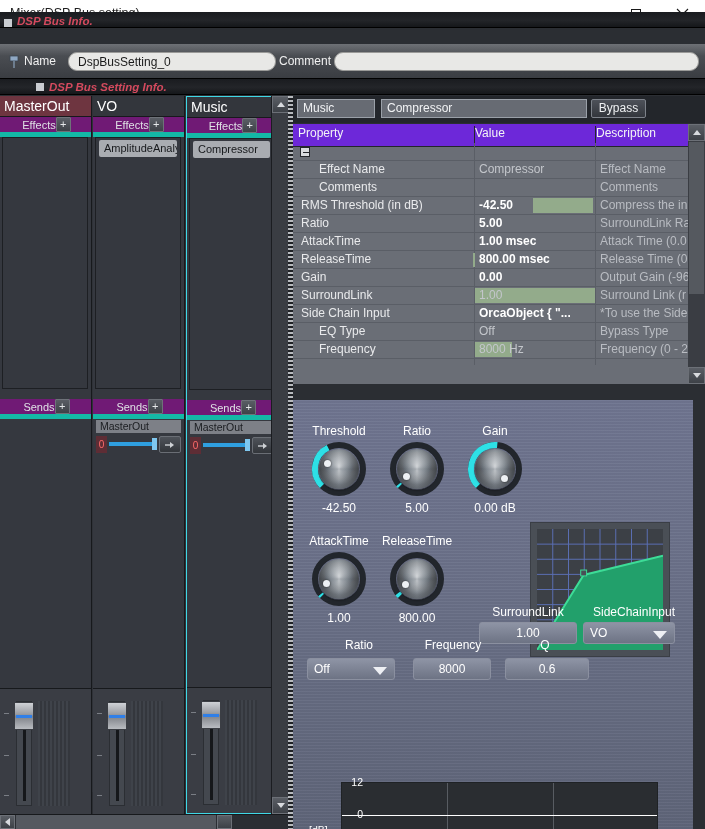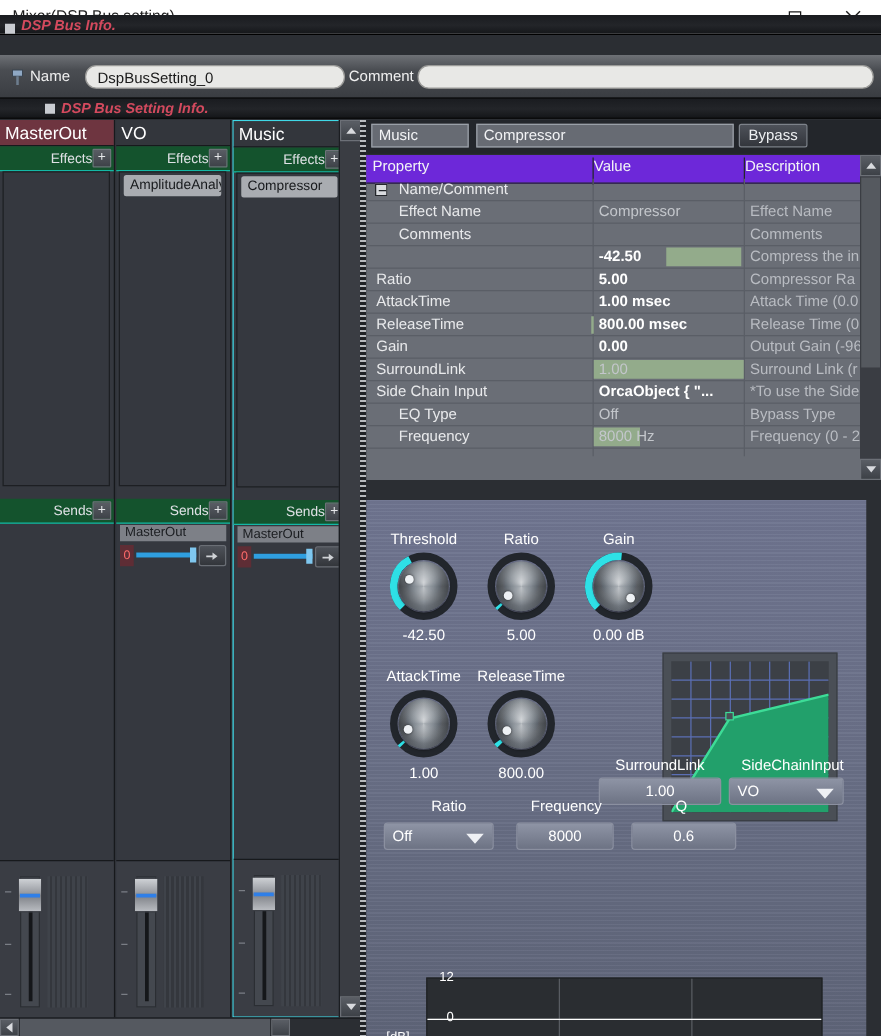"Effects" .sub-head { background: #14532d -> #701a75; border-bottom: 1px solid #14b8a6 -> 5px solid #14b8a6; justify-content: flex-end -> center }
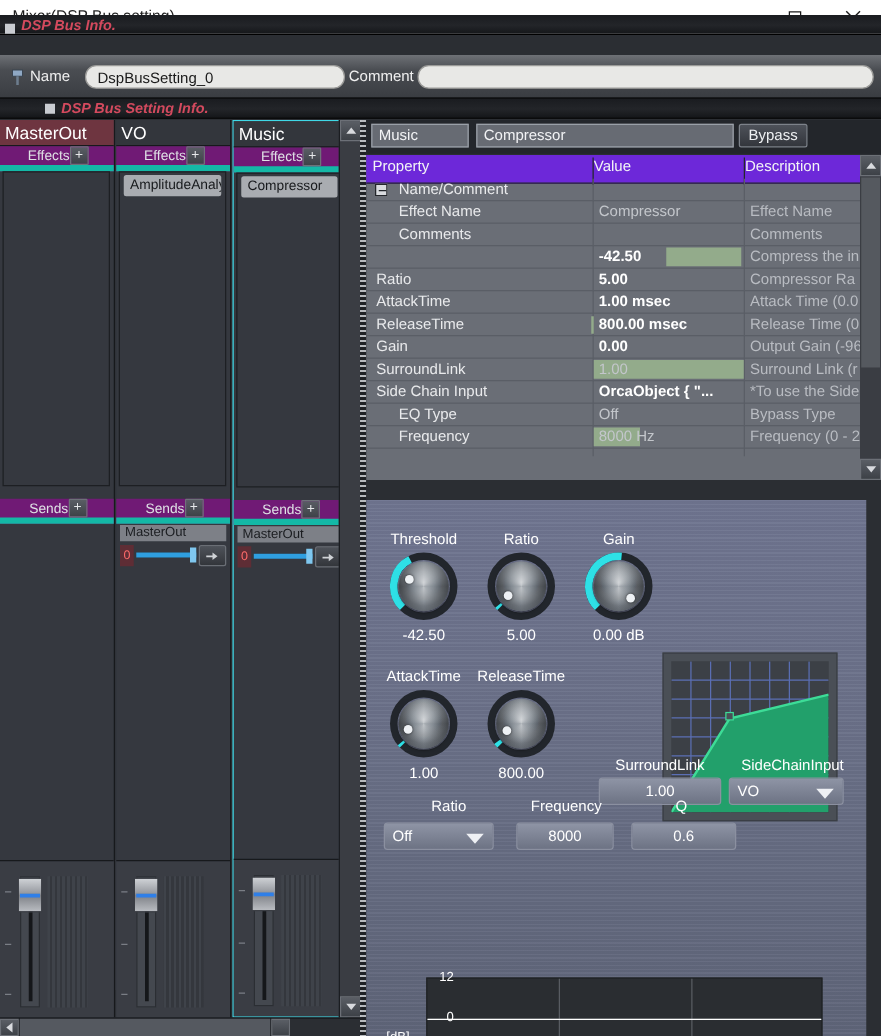"Name/Comment" div.pname { html: <div>Name/Comment</div> -> none }
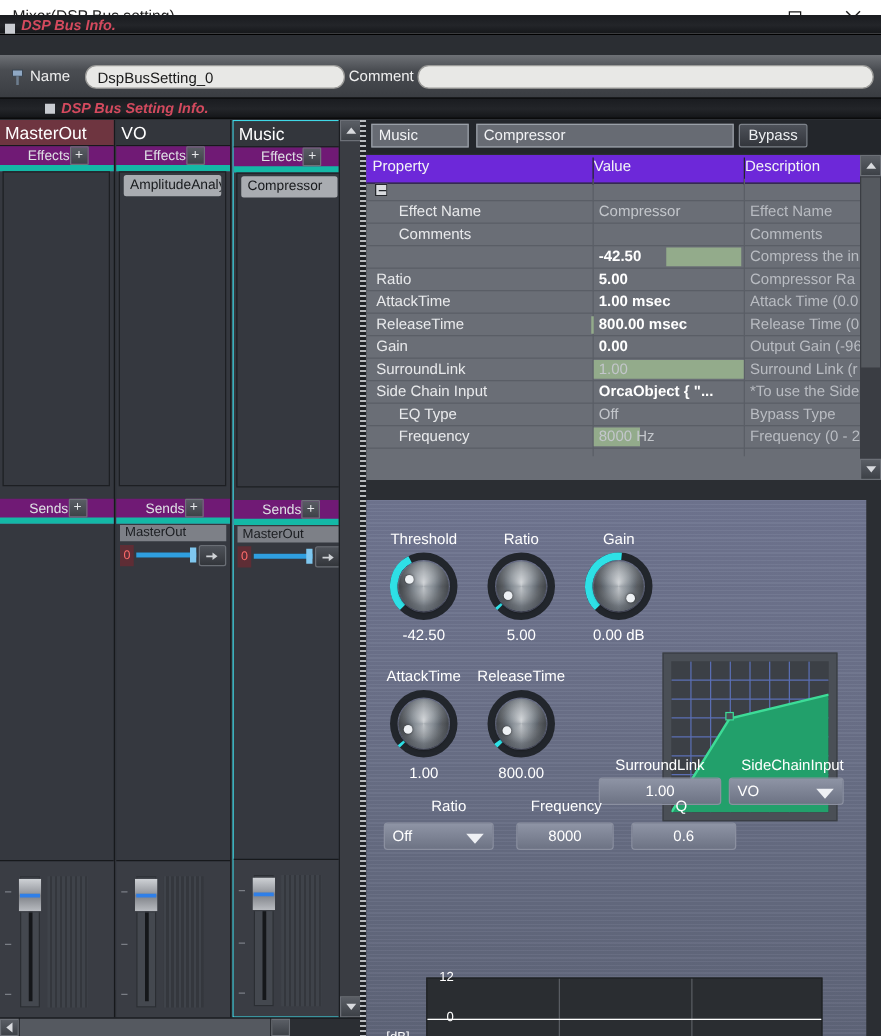"RMS Threshold (in dB)" div.pname { html: none -> <div>RMS Threshold (in dB)</div> }
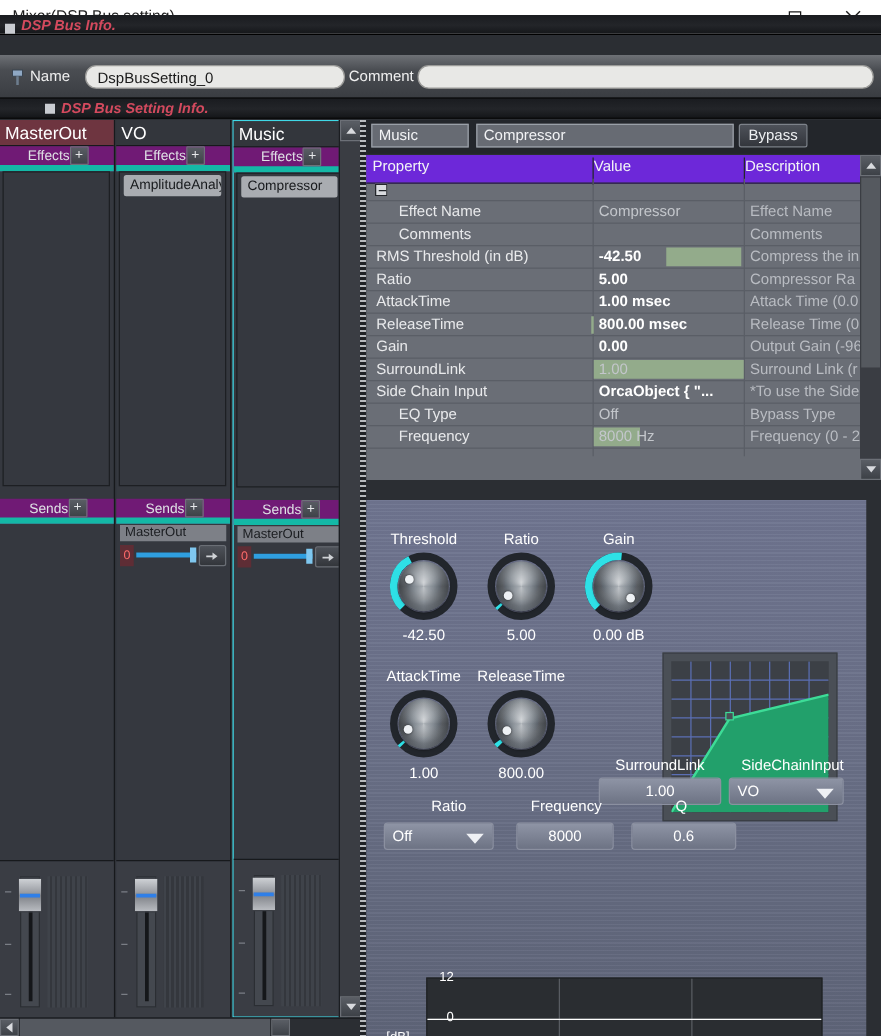"Compressor Ra" div.pdesc { text: Compressor -> SurroundLink }
